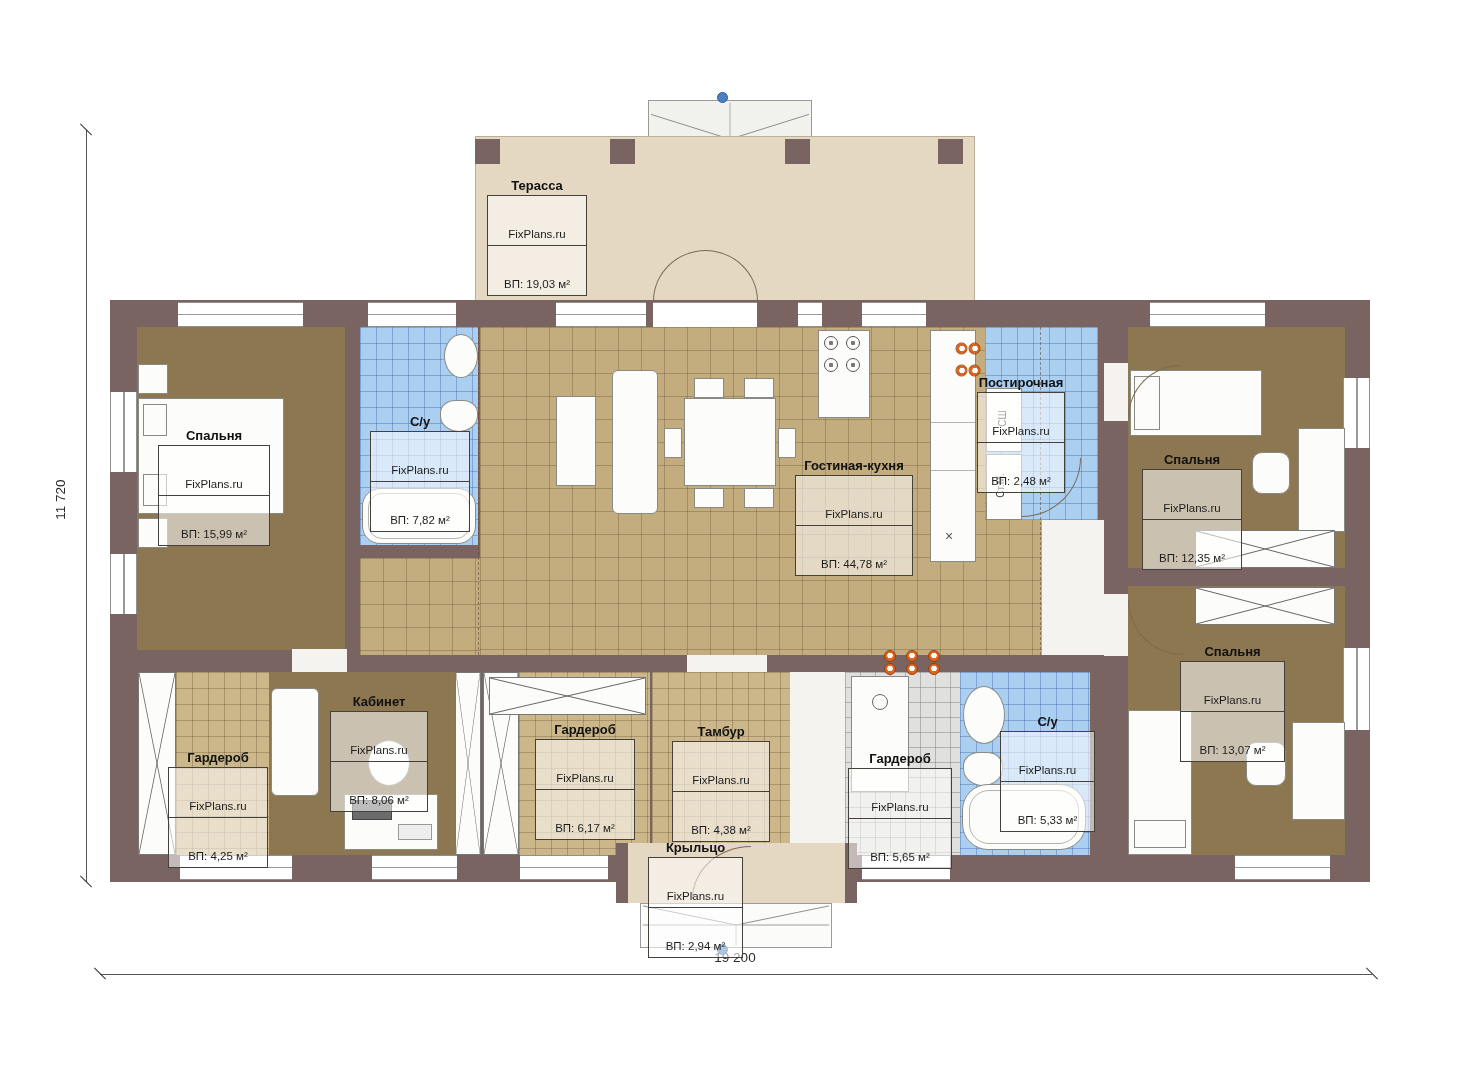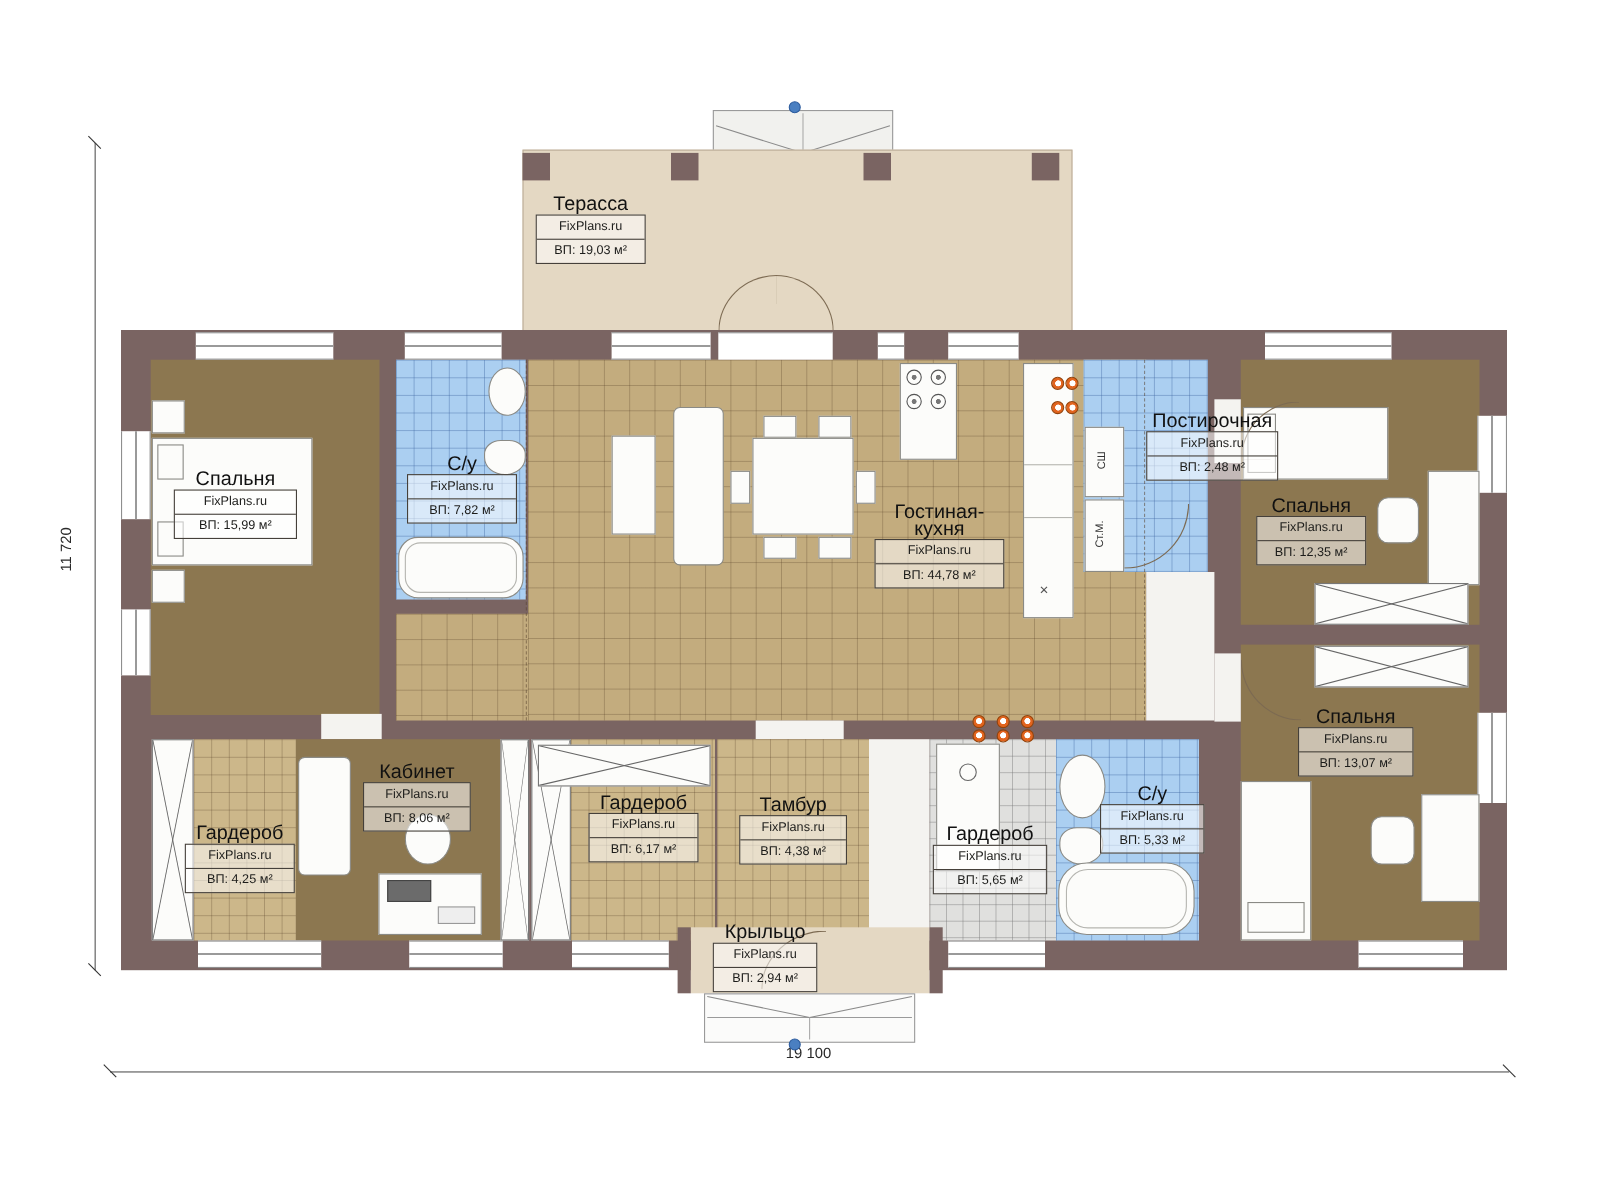"Терасса" .rname { font-size: 18px -> 13px; font-weight: normal -> bold }
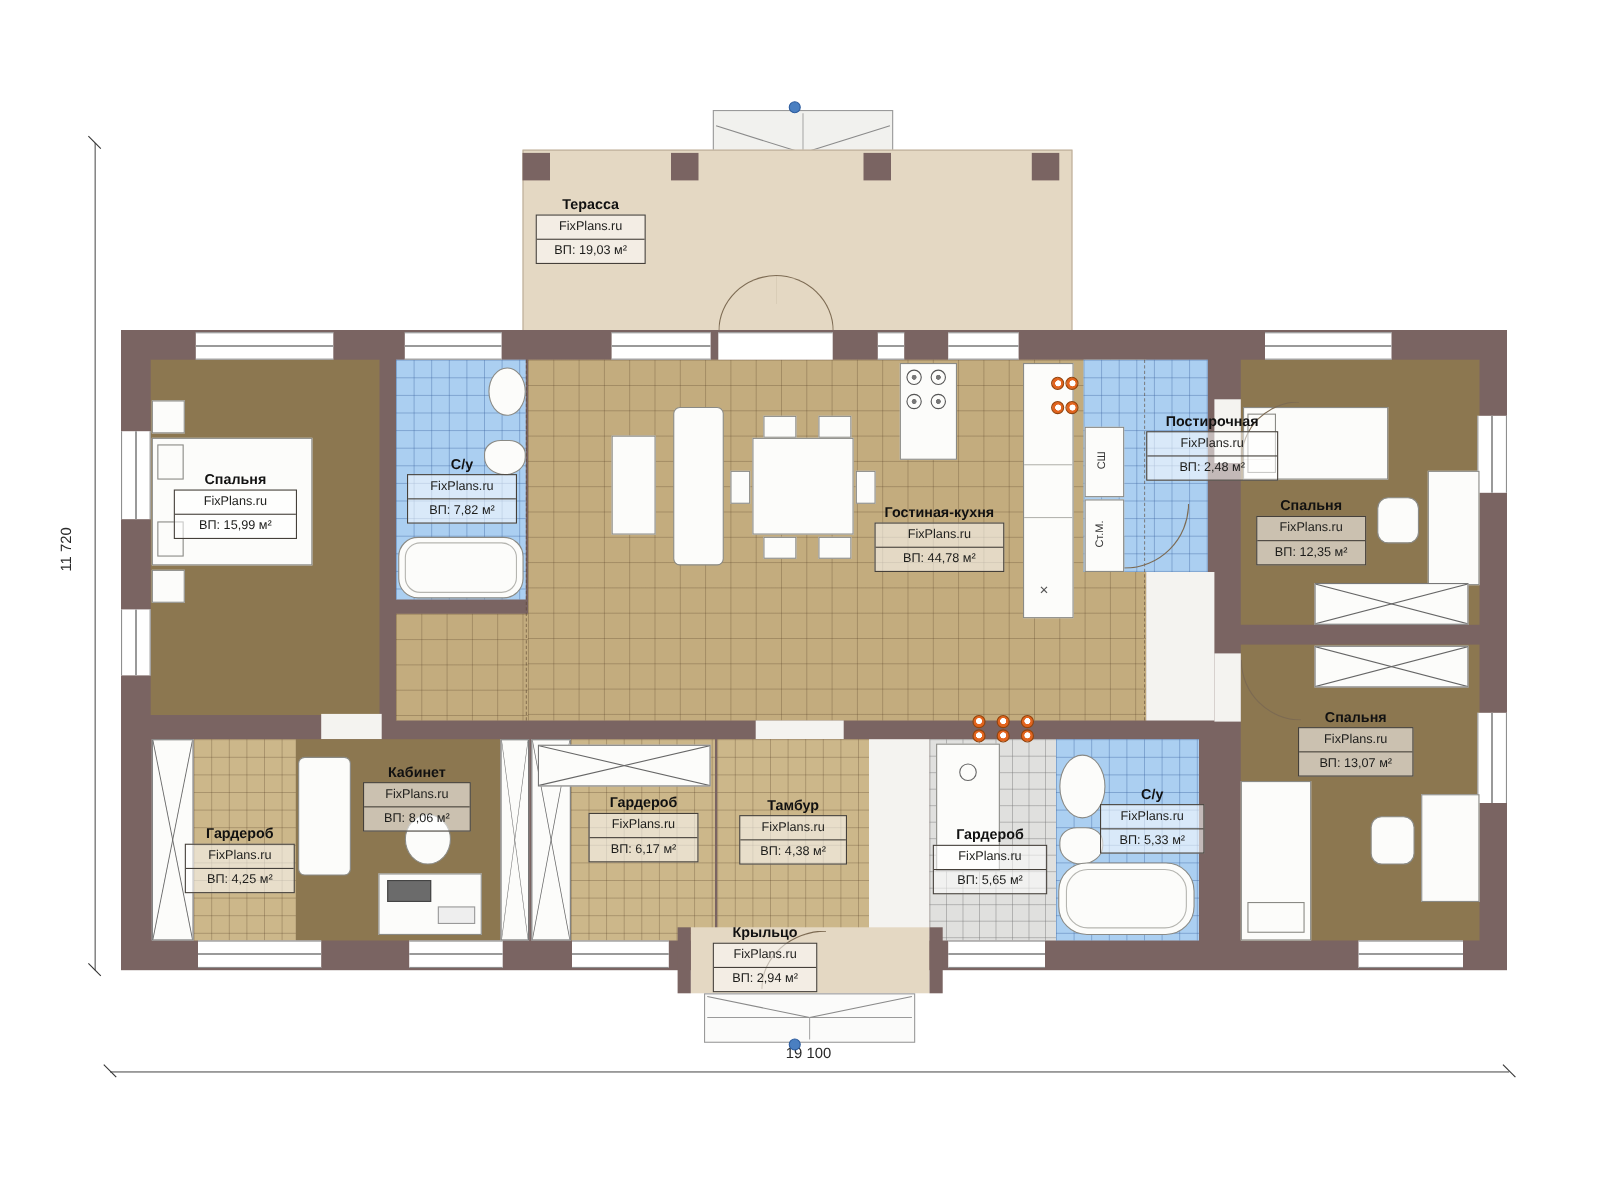"FixPlans.ru" .rrow { margin-top: none -> 28px }
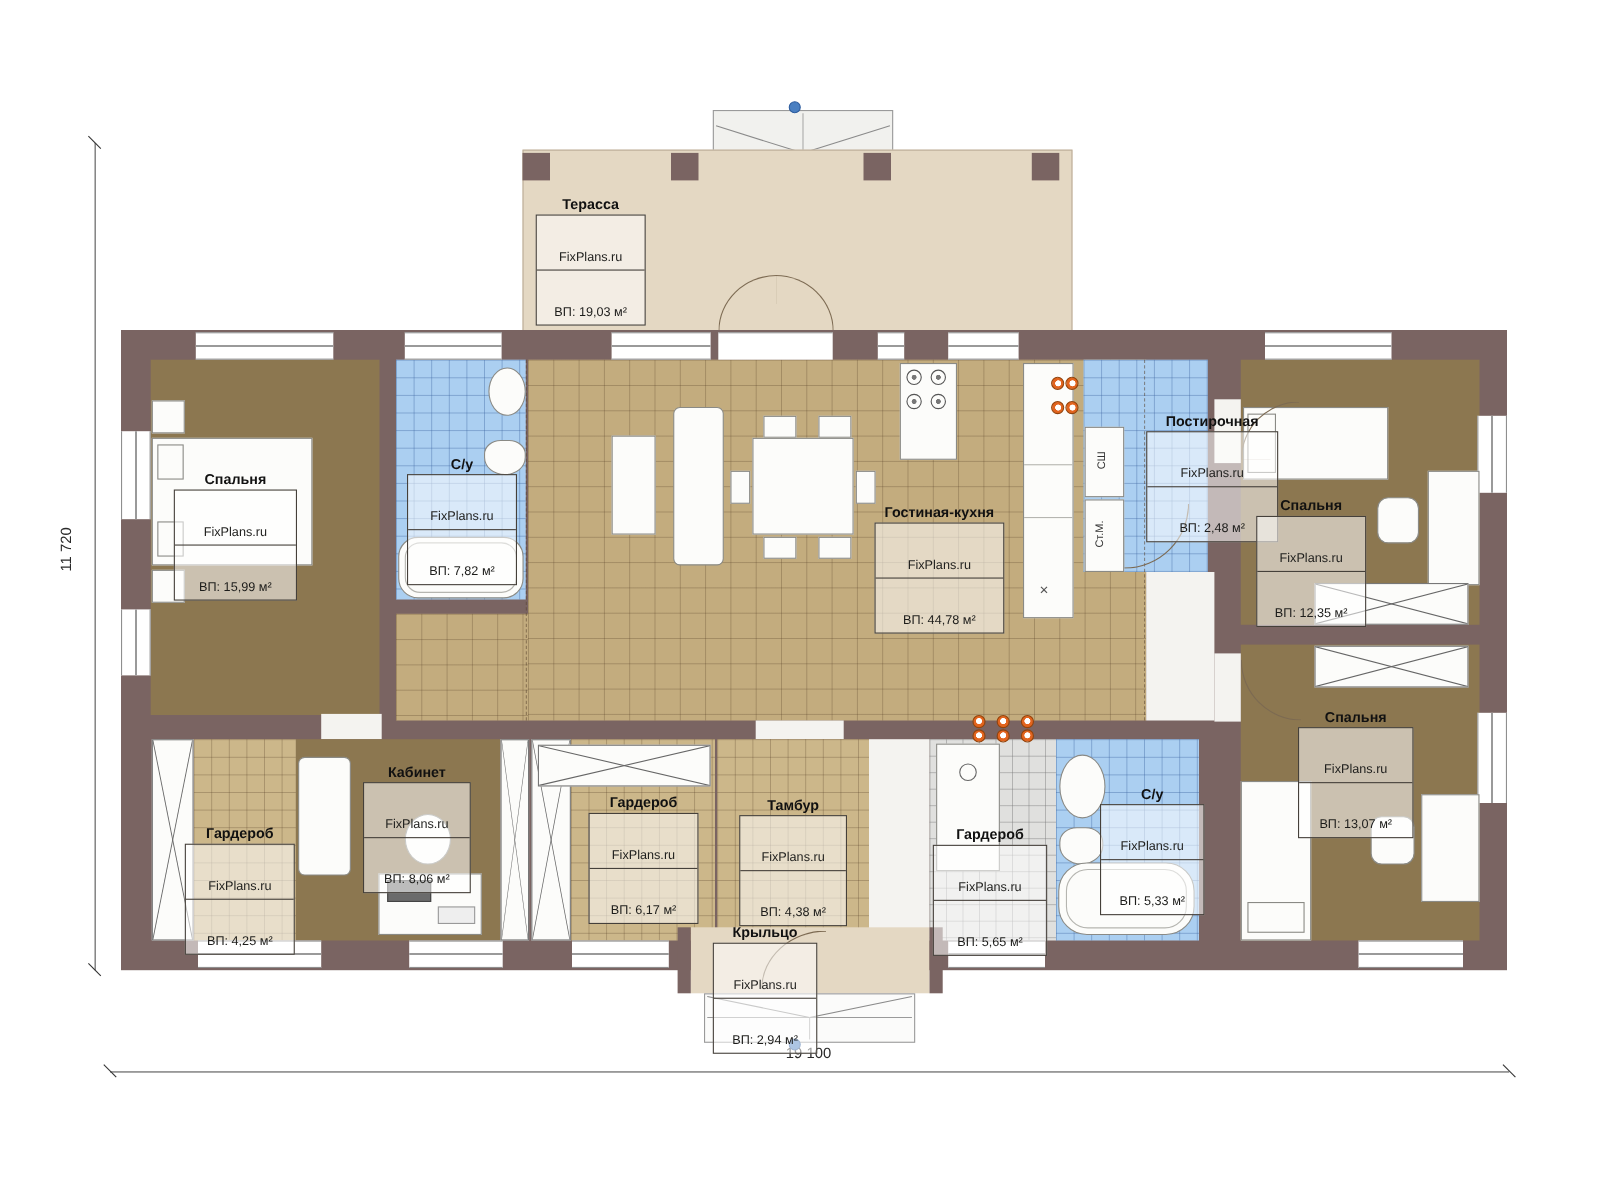"Постирочная" div.rlabel { left: 1042px -> 977px; width: 120px -> 88px }
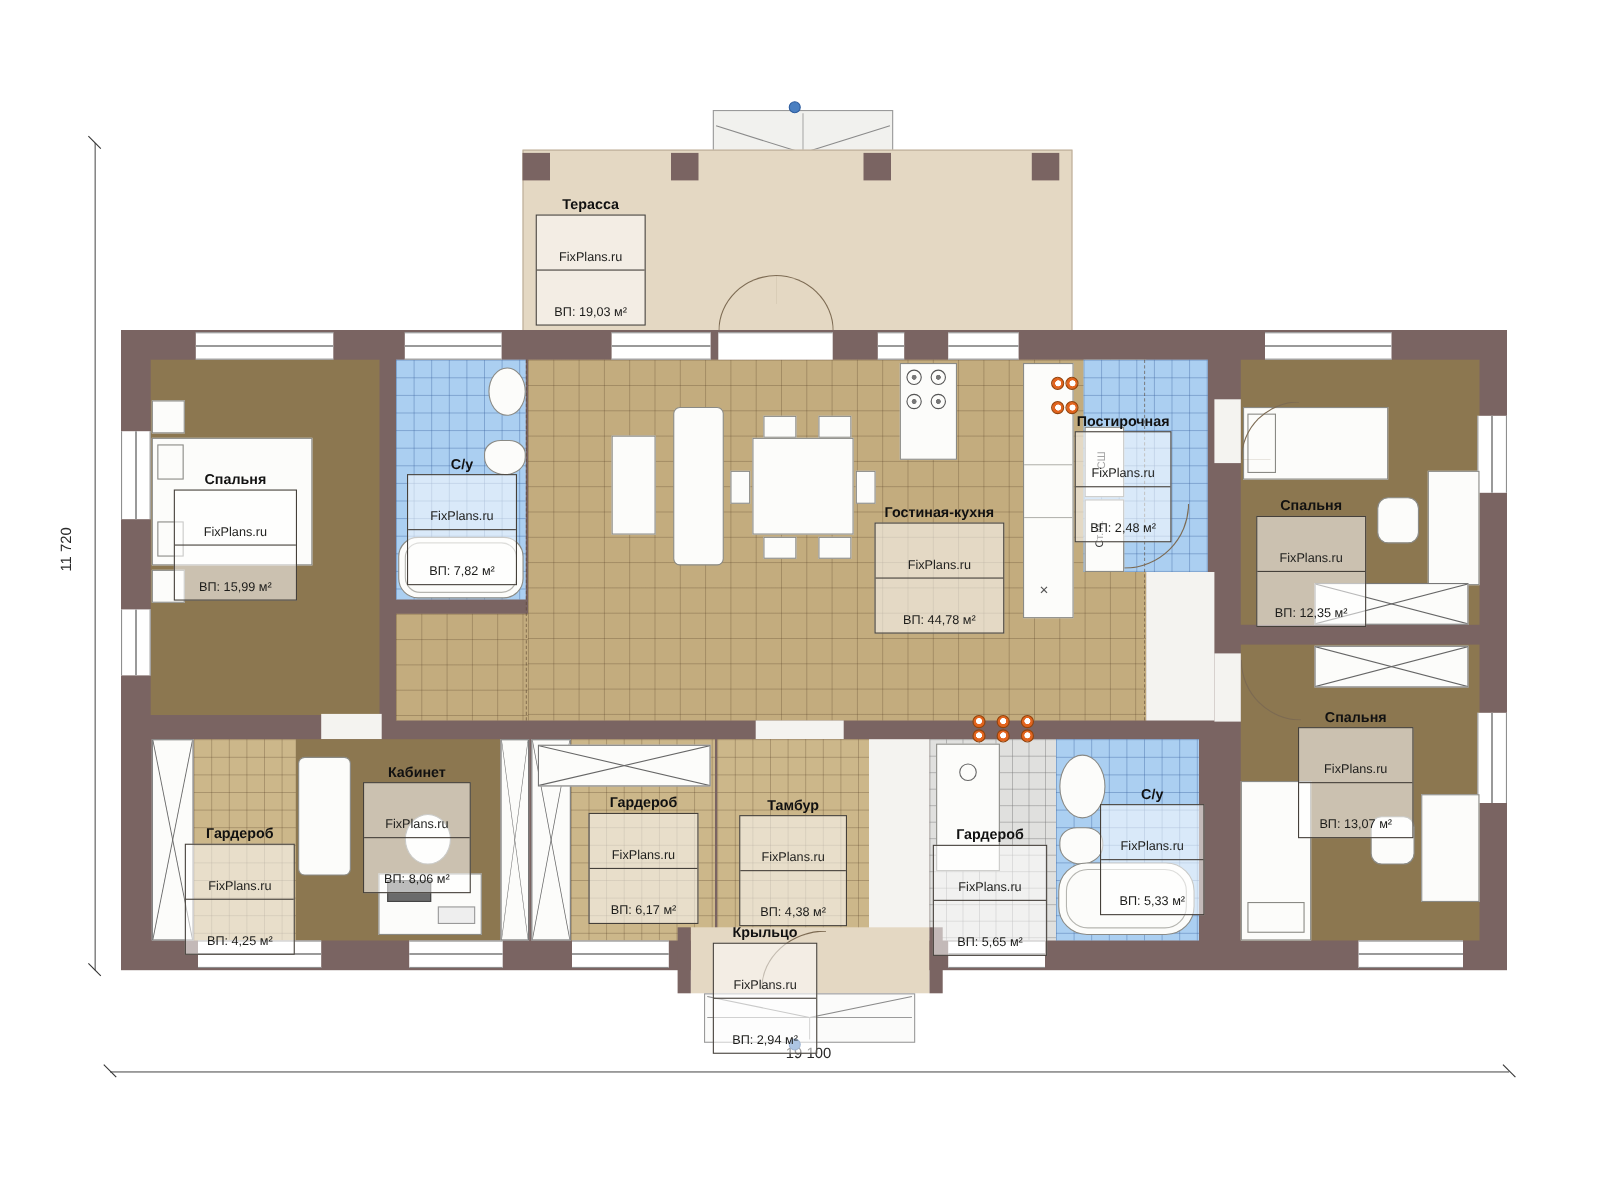"19 100" div.abs { text: 19 100 -> 19 200 }
